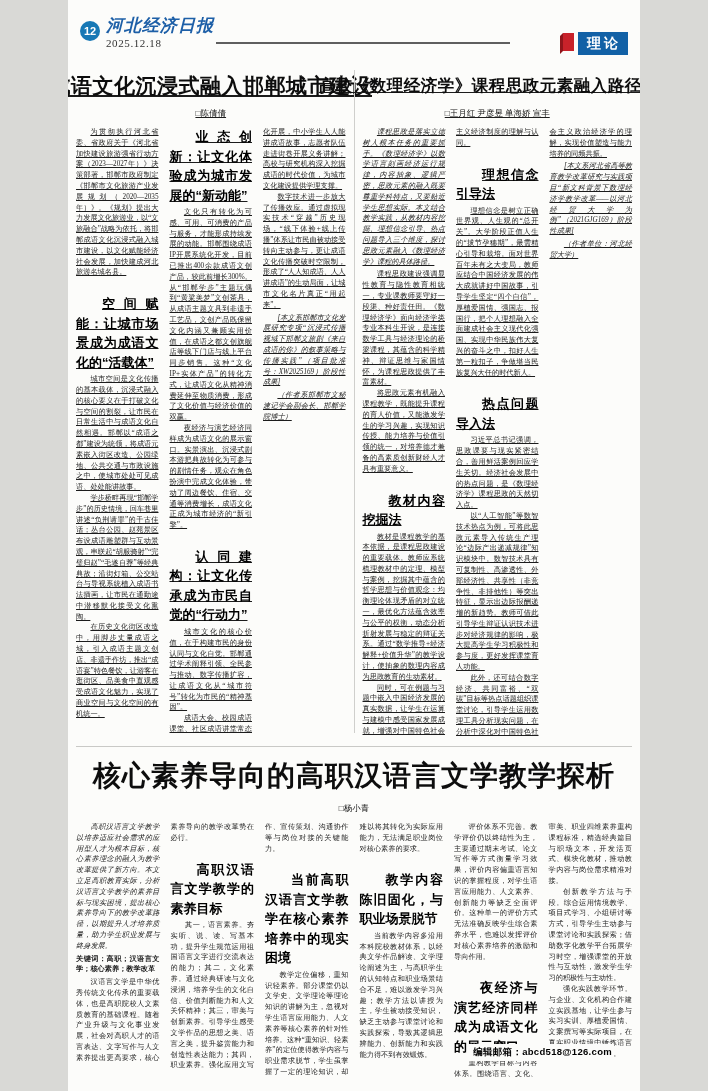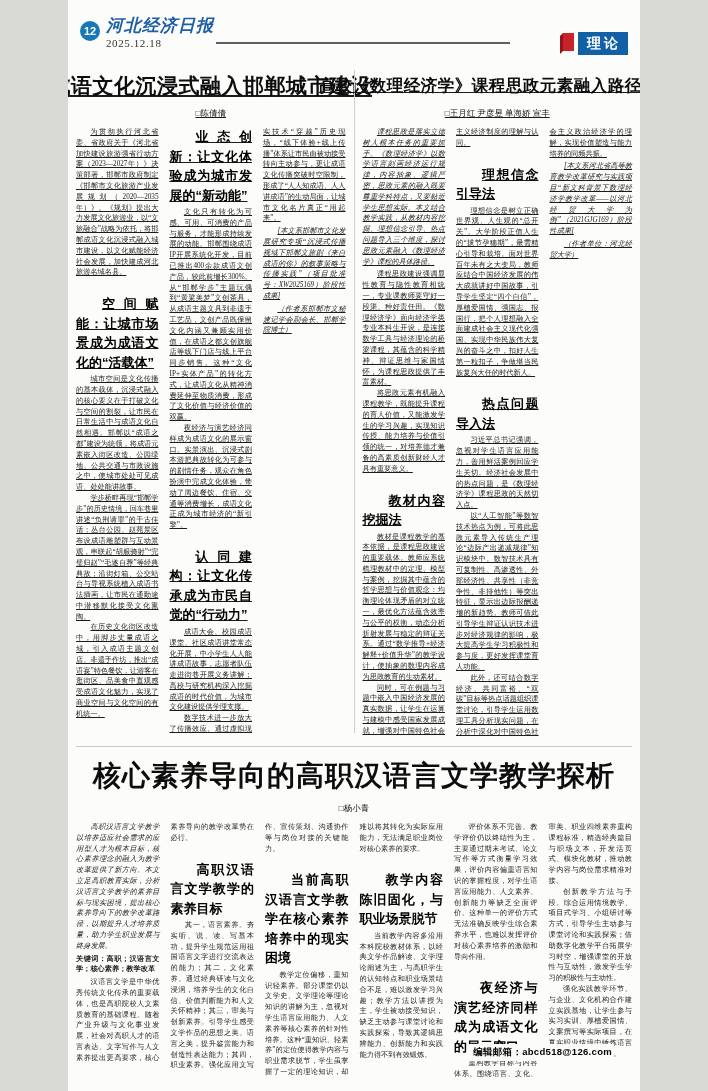"习近平总书记强调，忽视对学生语言应用能力，善用鲜活案例回应学生关切。经济社会发展" p.blk-p { text: 忽视对学生语言应用能力 -> 思政课要与现实紧密结合 }
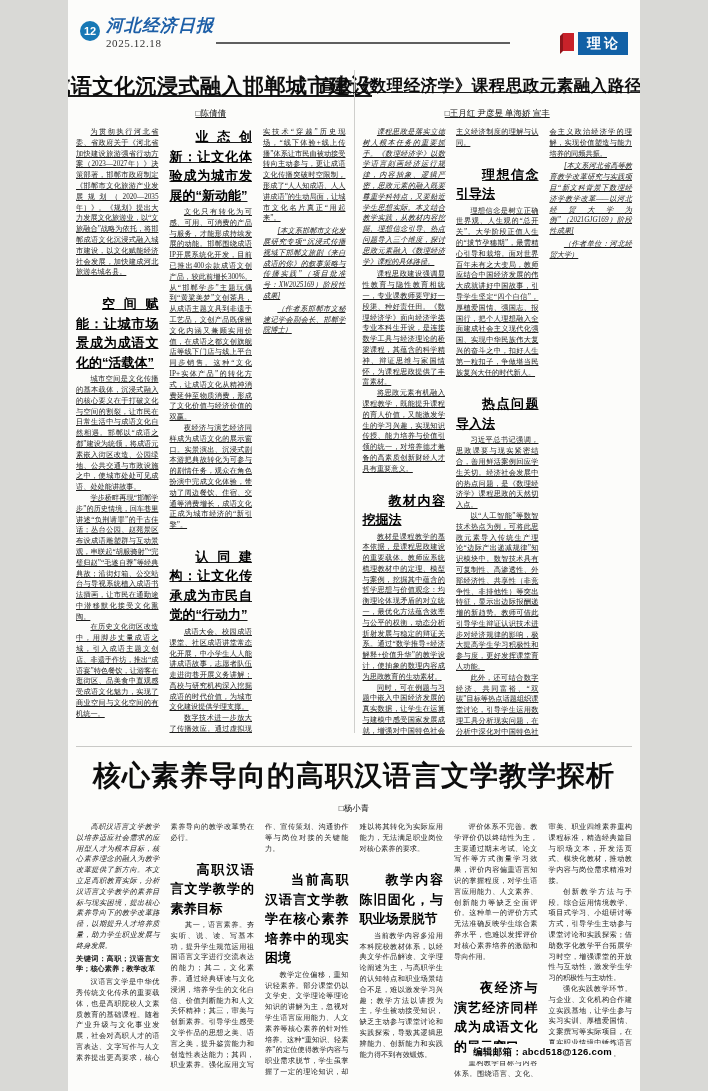"城市文化的核心价值，在于构建市民的身份认同与文化自觉。邯郸通过学术阐释引领、全民" p.blk-p { html: none -> <p>城市文化的核心价值，在于构建市民的身份认同与文化自觉。邯郸通过学术阐释引领、全民参与推动、数字传播扩容，让成语文化从“城市符号”转化为市民的“精神基因”。</p> }
